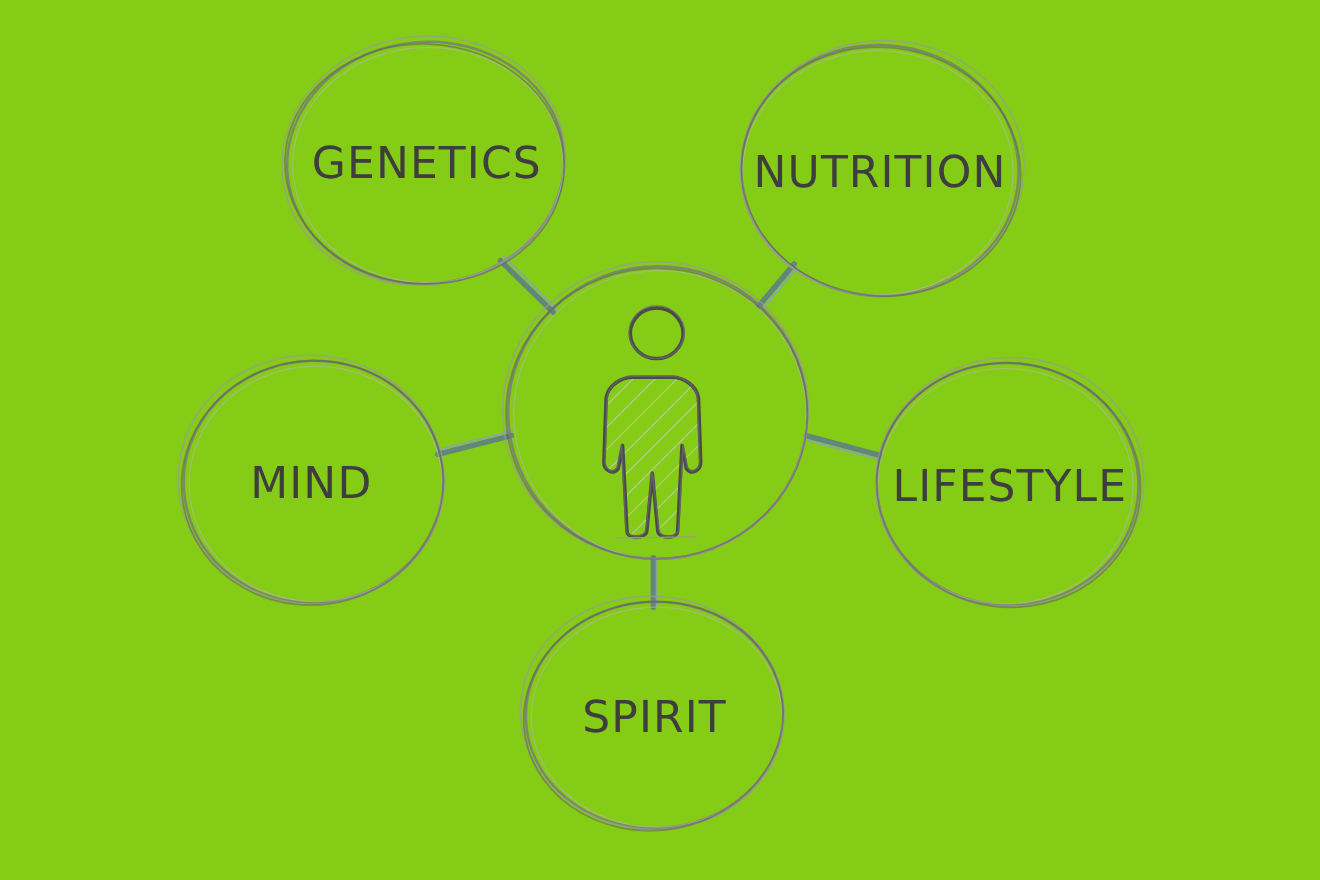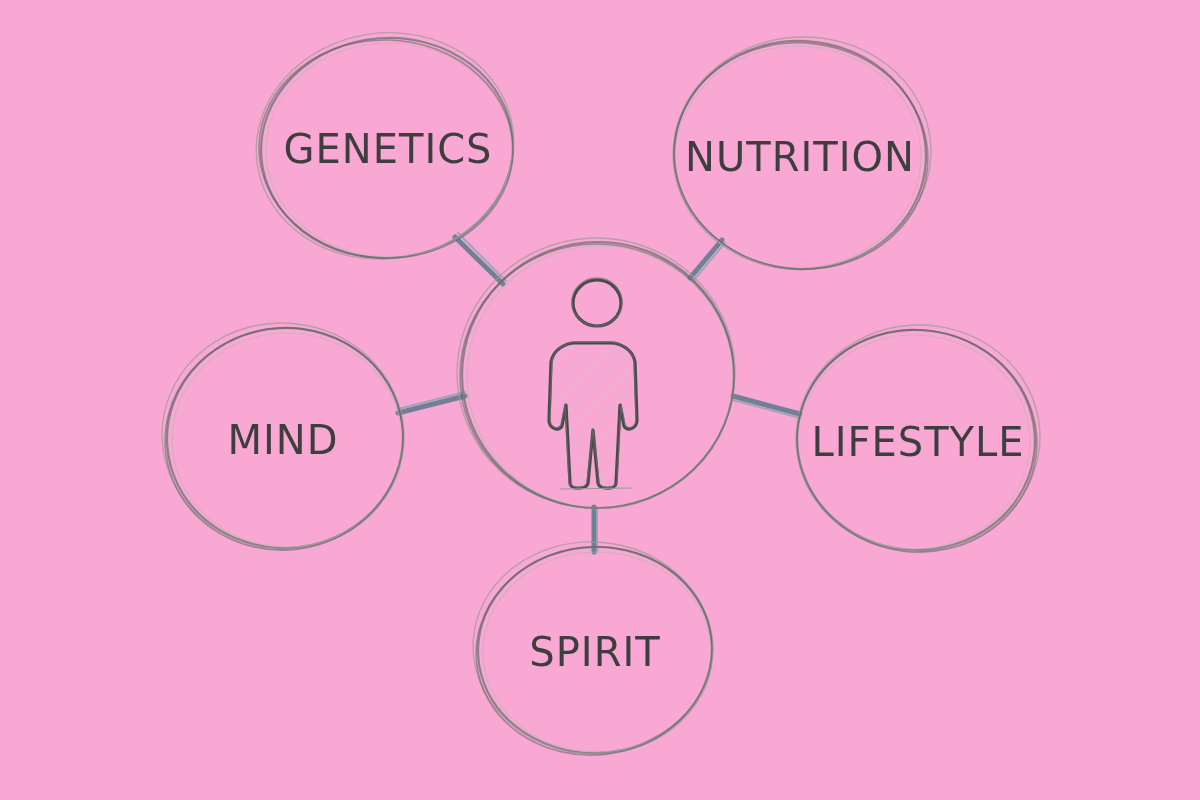"GENETICS" .canvas { background: #f9a8d4 -> #84cc16 }
